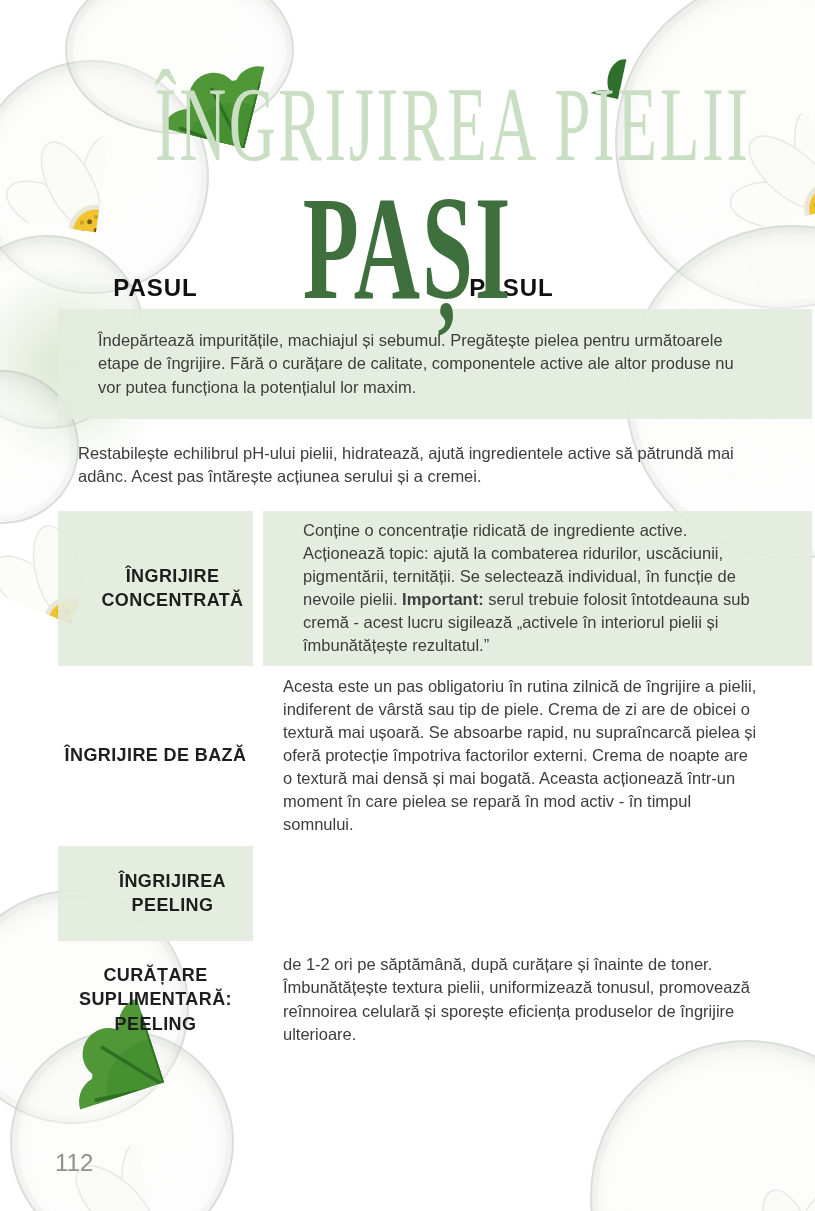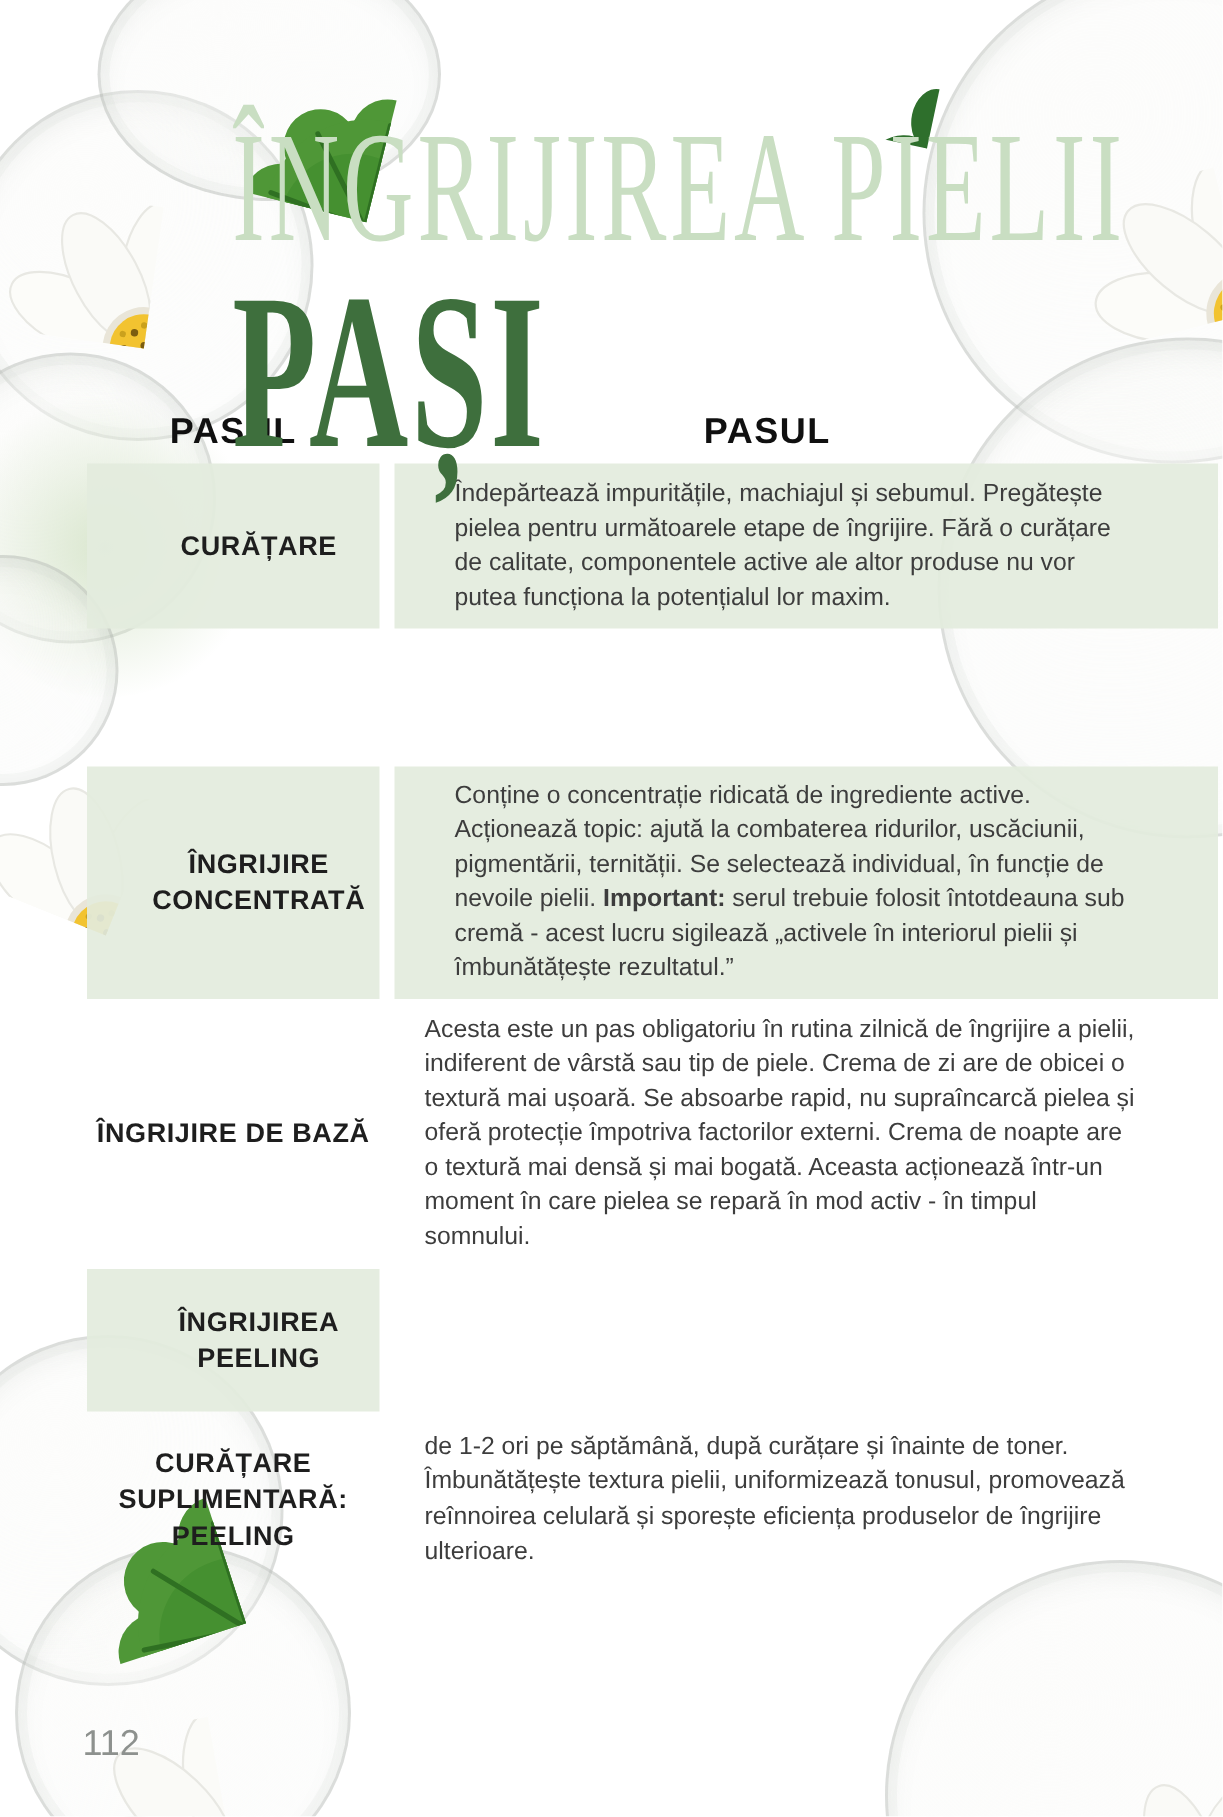"ÎNGRIJIREA PIELII" .title-wrap { text-align: none -> center }
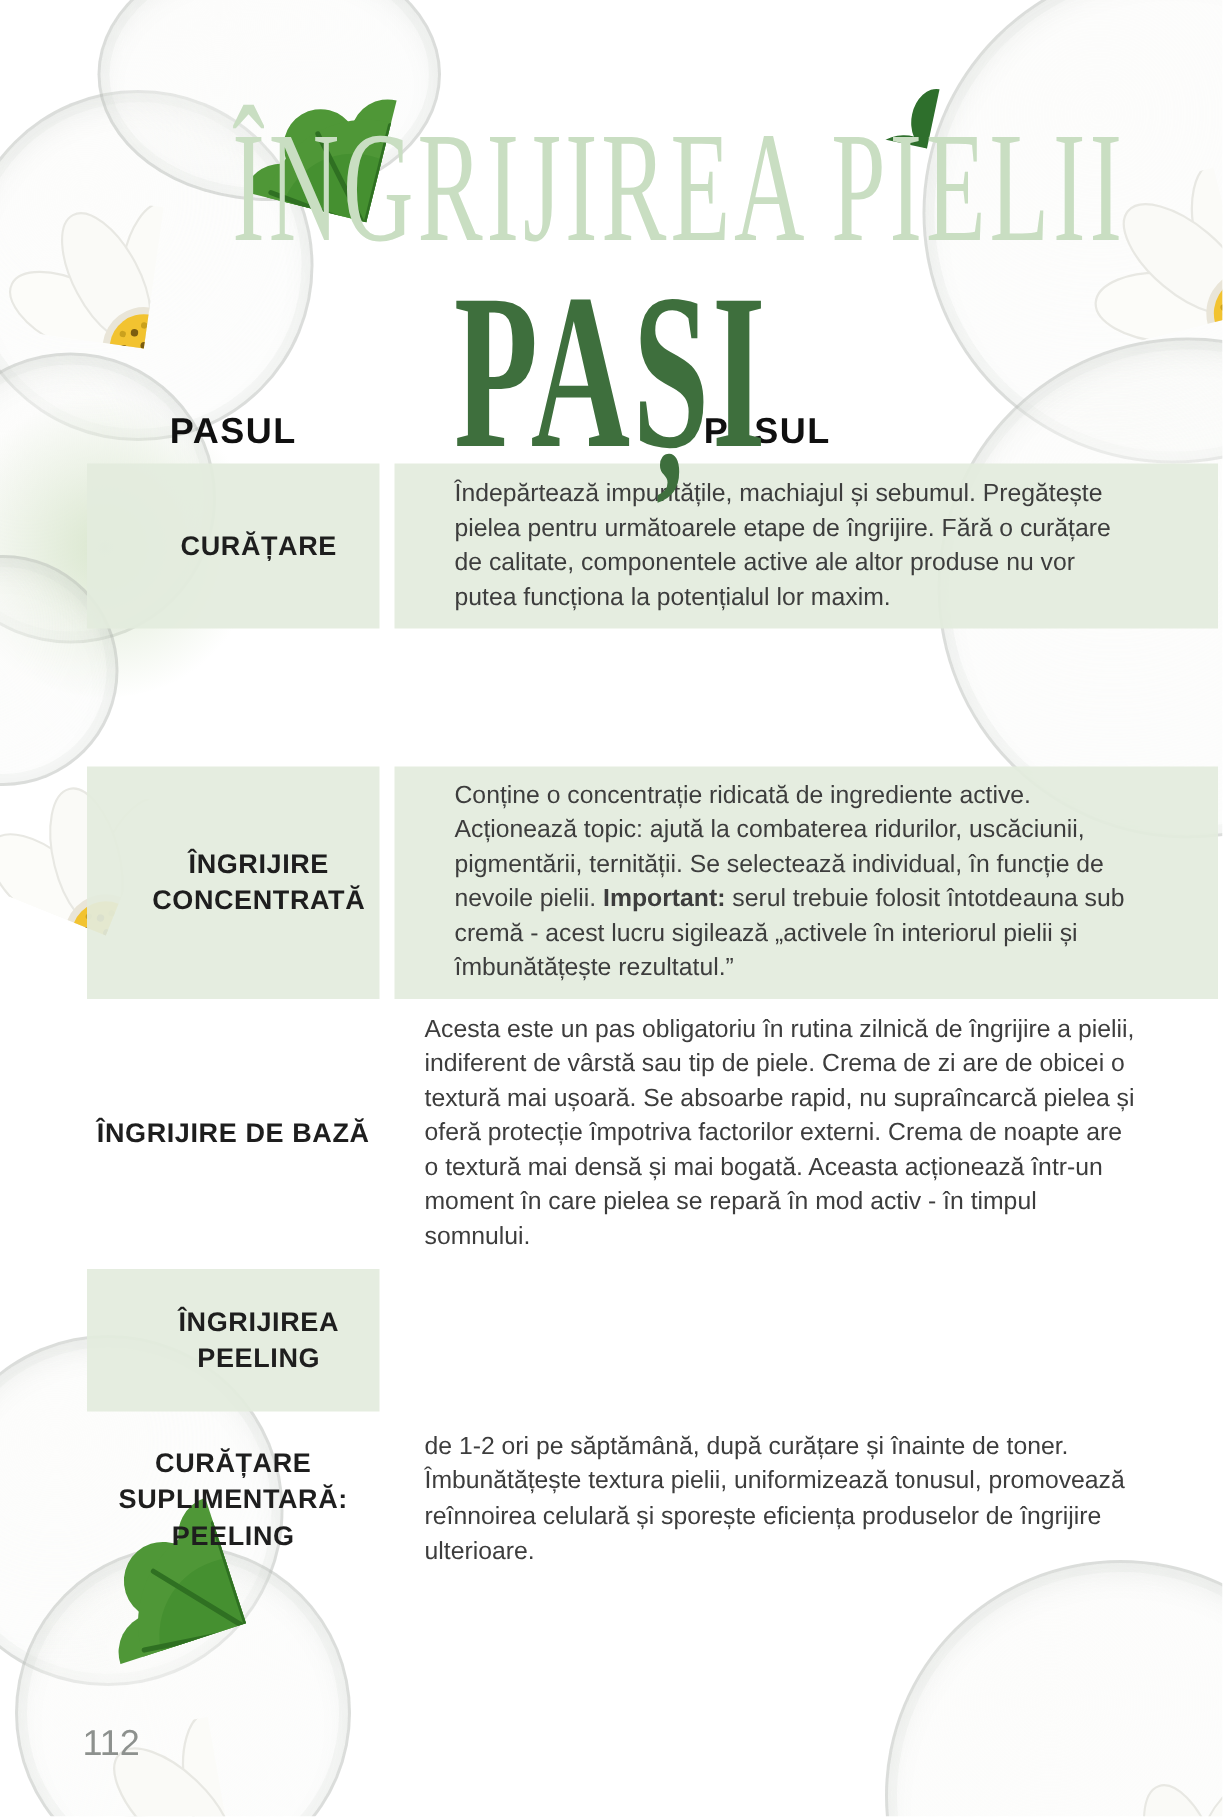"CURĂȚARE" div.cell-step { html: <div>CURĂȚARE</div> -> none }
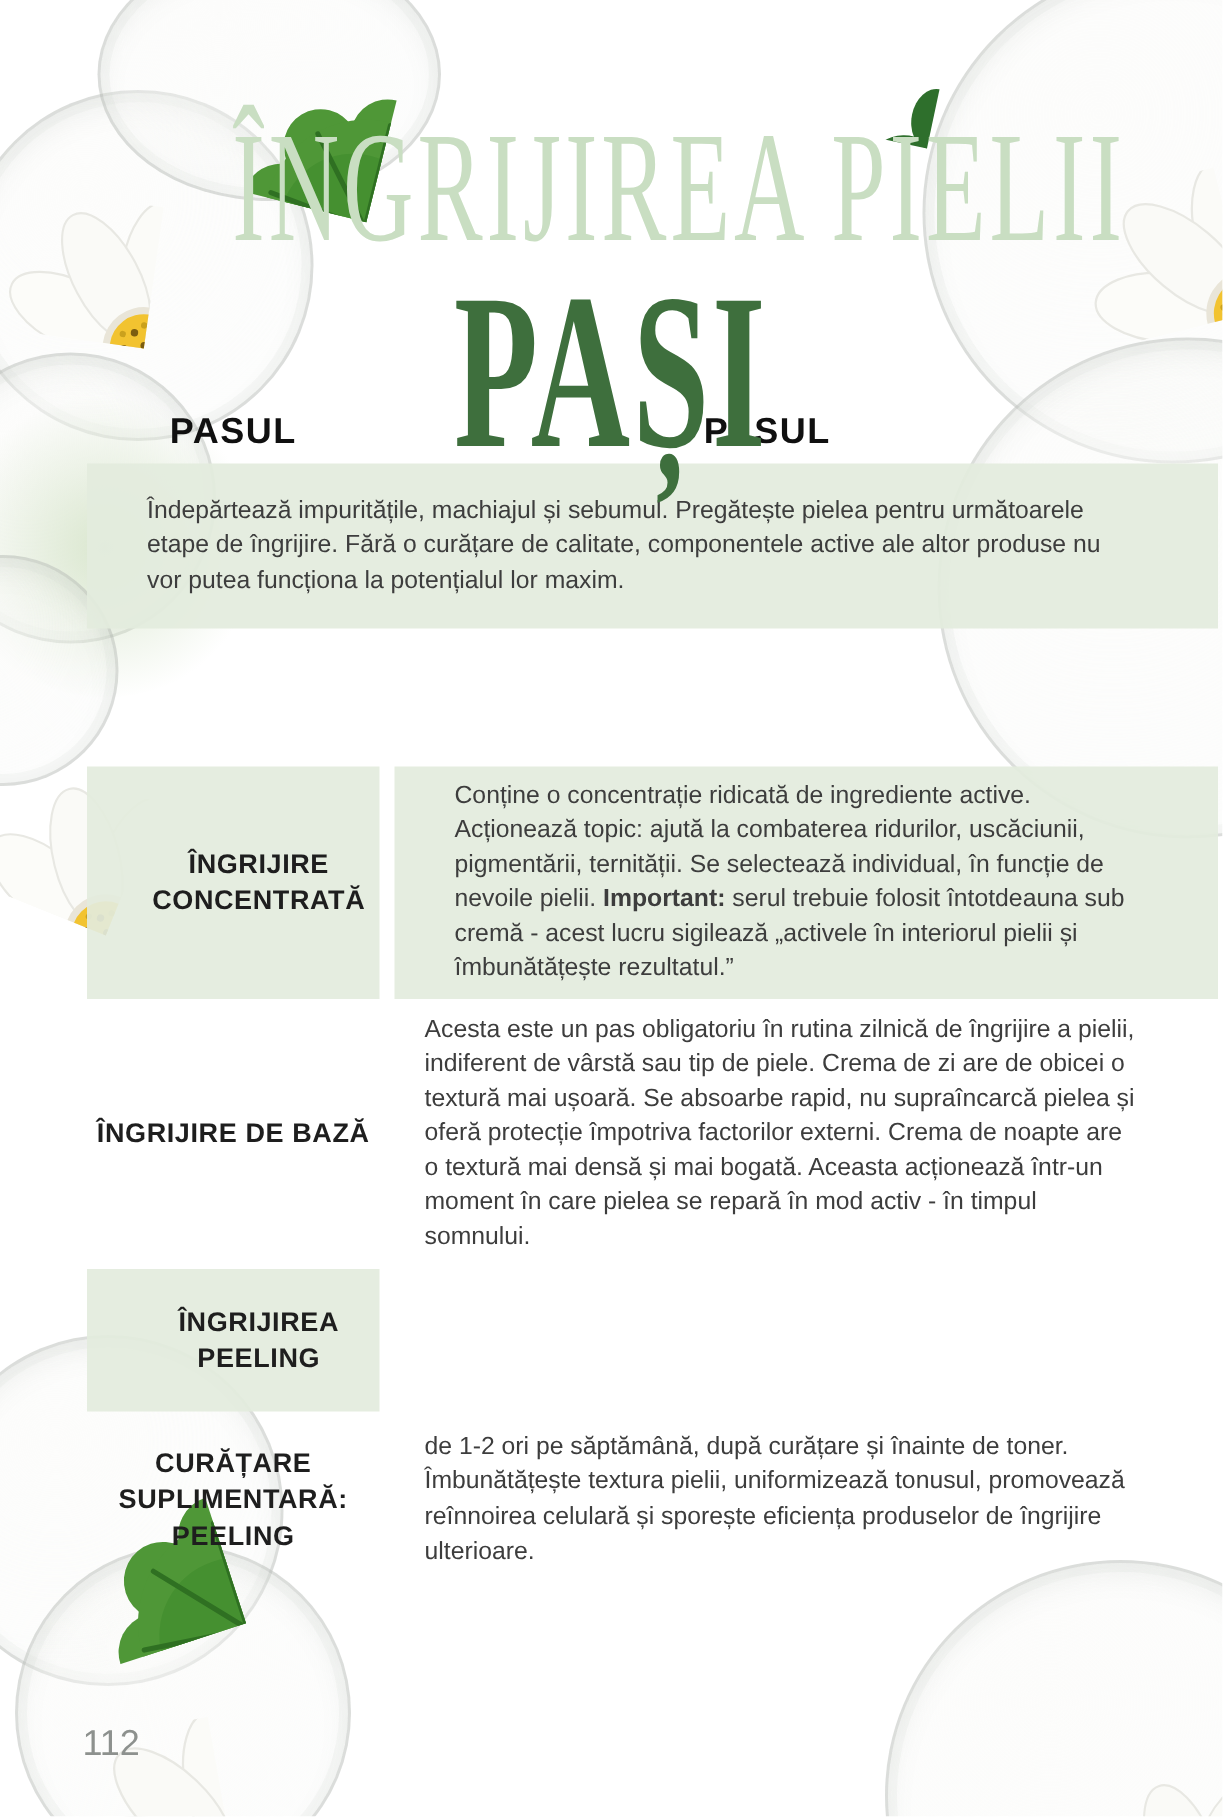"Restabilește echilibrul pH-ului pielii," div.cell-purpose { html: none -> <div> <p><span>Restabilește echilibrul pH-ului pielii, hidratează, ajută ingredientele active să pătrundă mai adânc. Acest pas întărește acțiunea serului și a cremei.</span></p> </div> }
